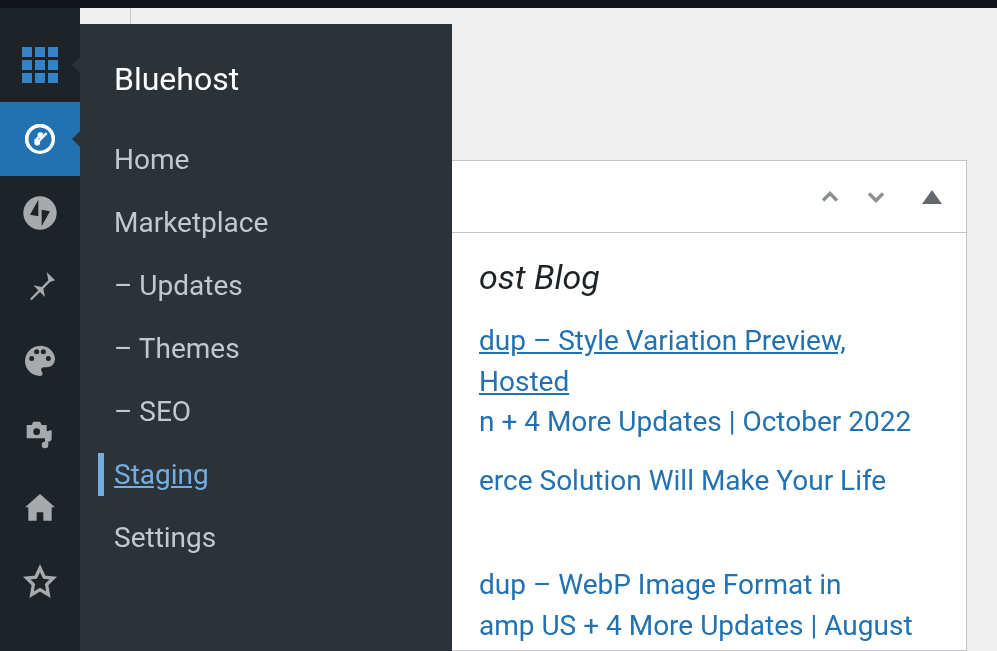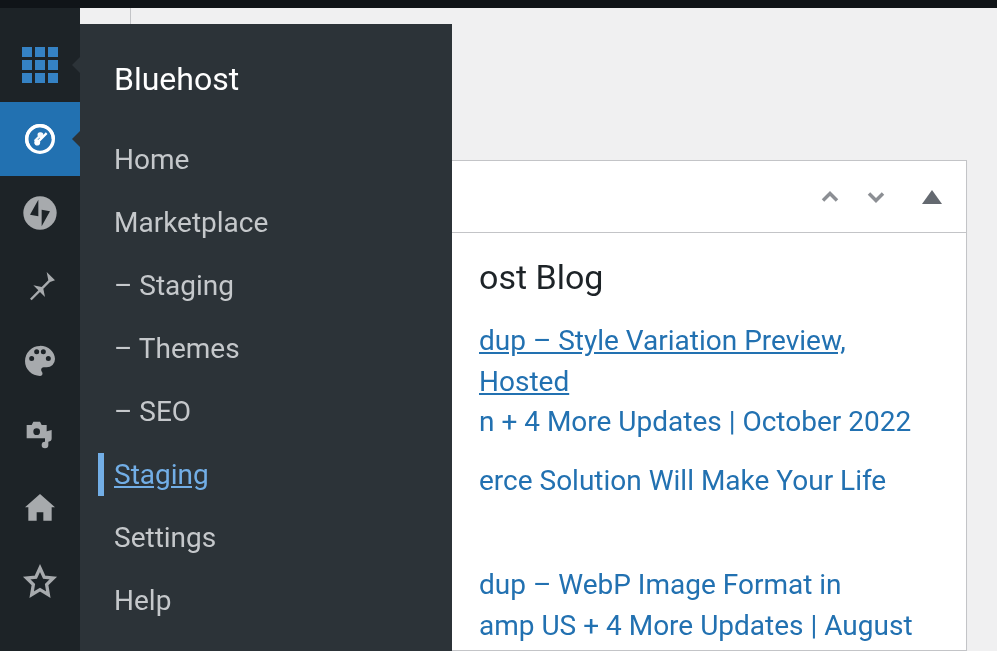"– Staging" div.flyout-item { text: Staging -> Updates }
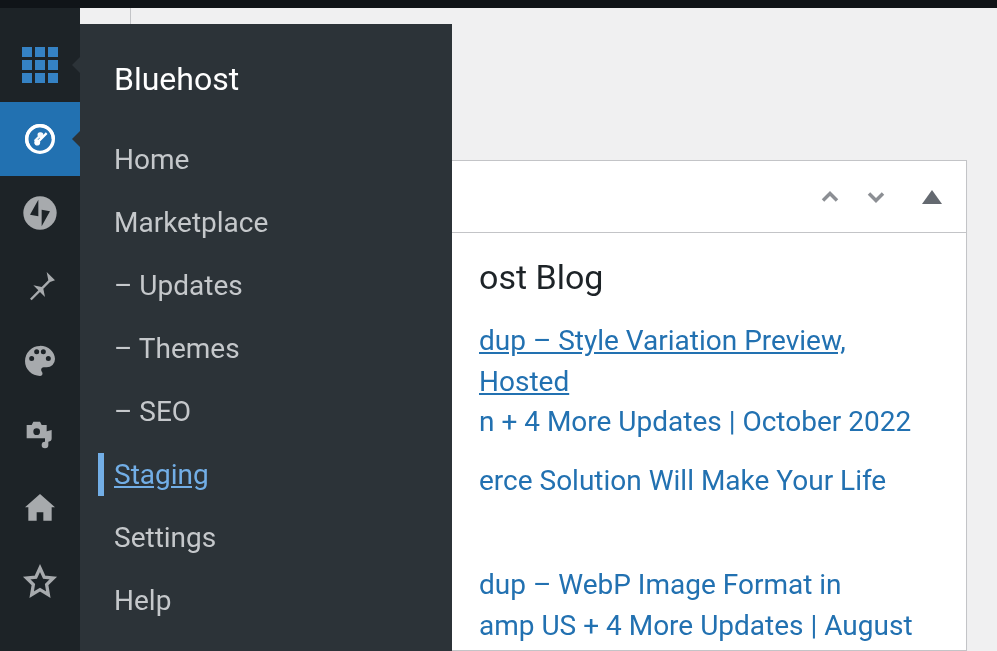"ost Blog" div.panel-title { font-style: none -> italic }
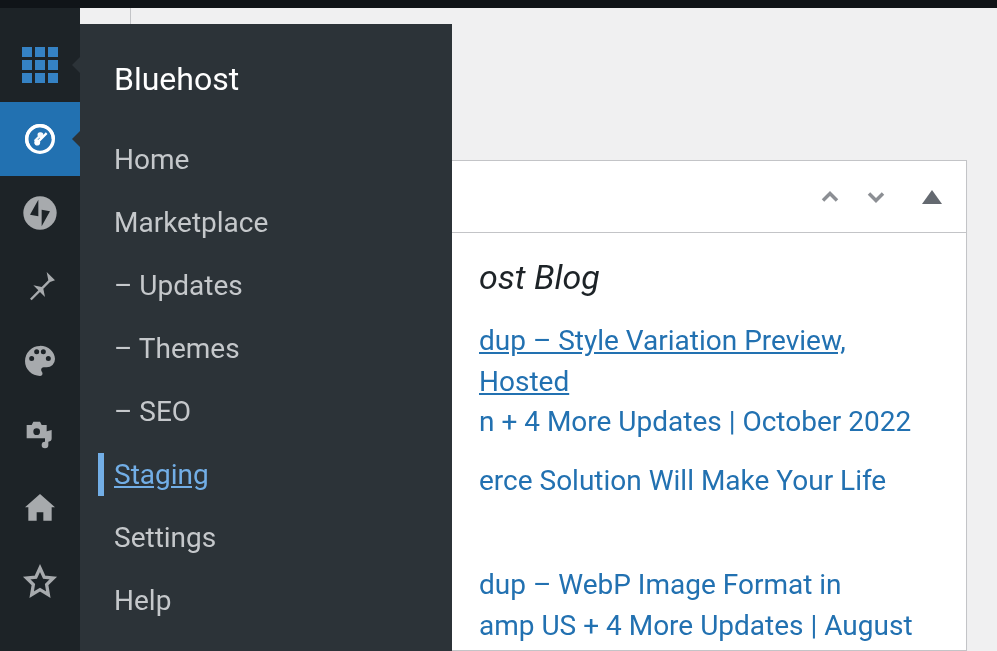"Help" div.flyout-item { html: <div>Help</div> -> none }
